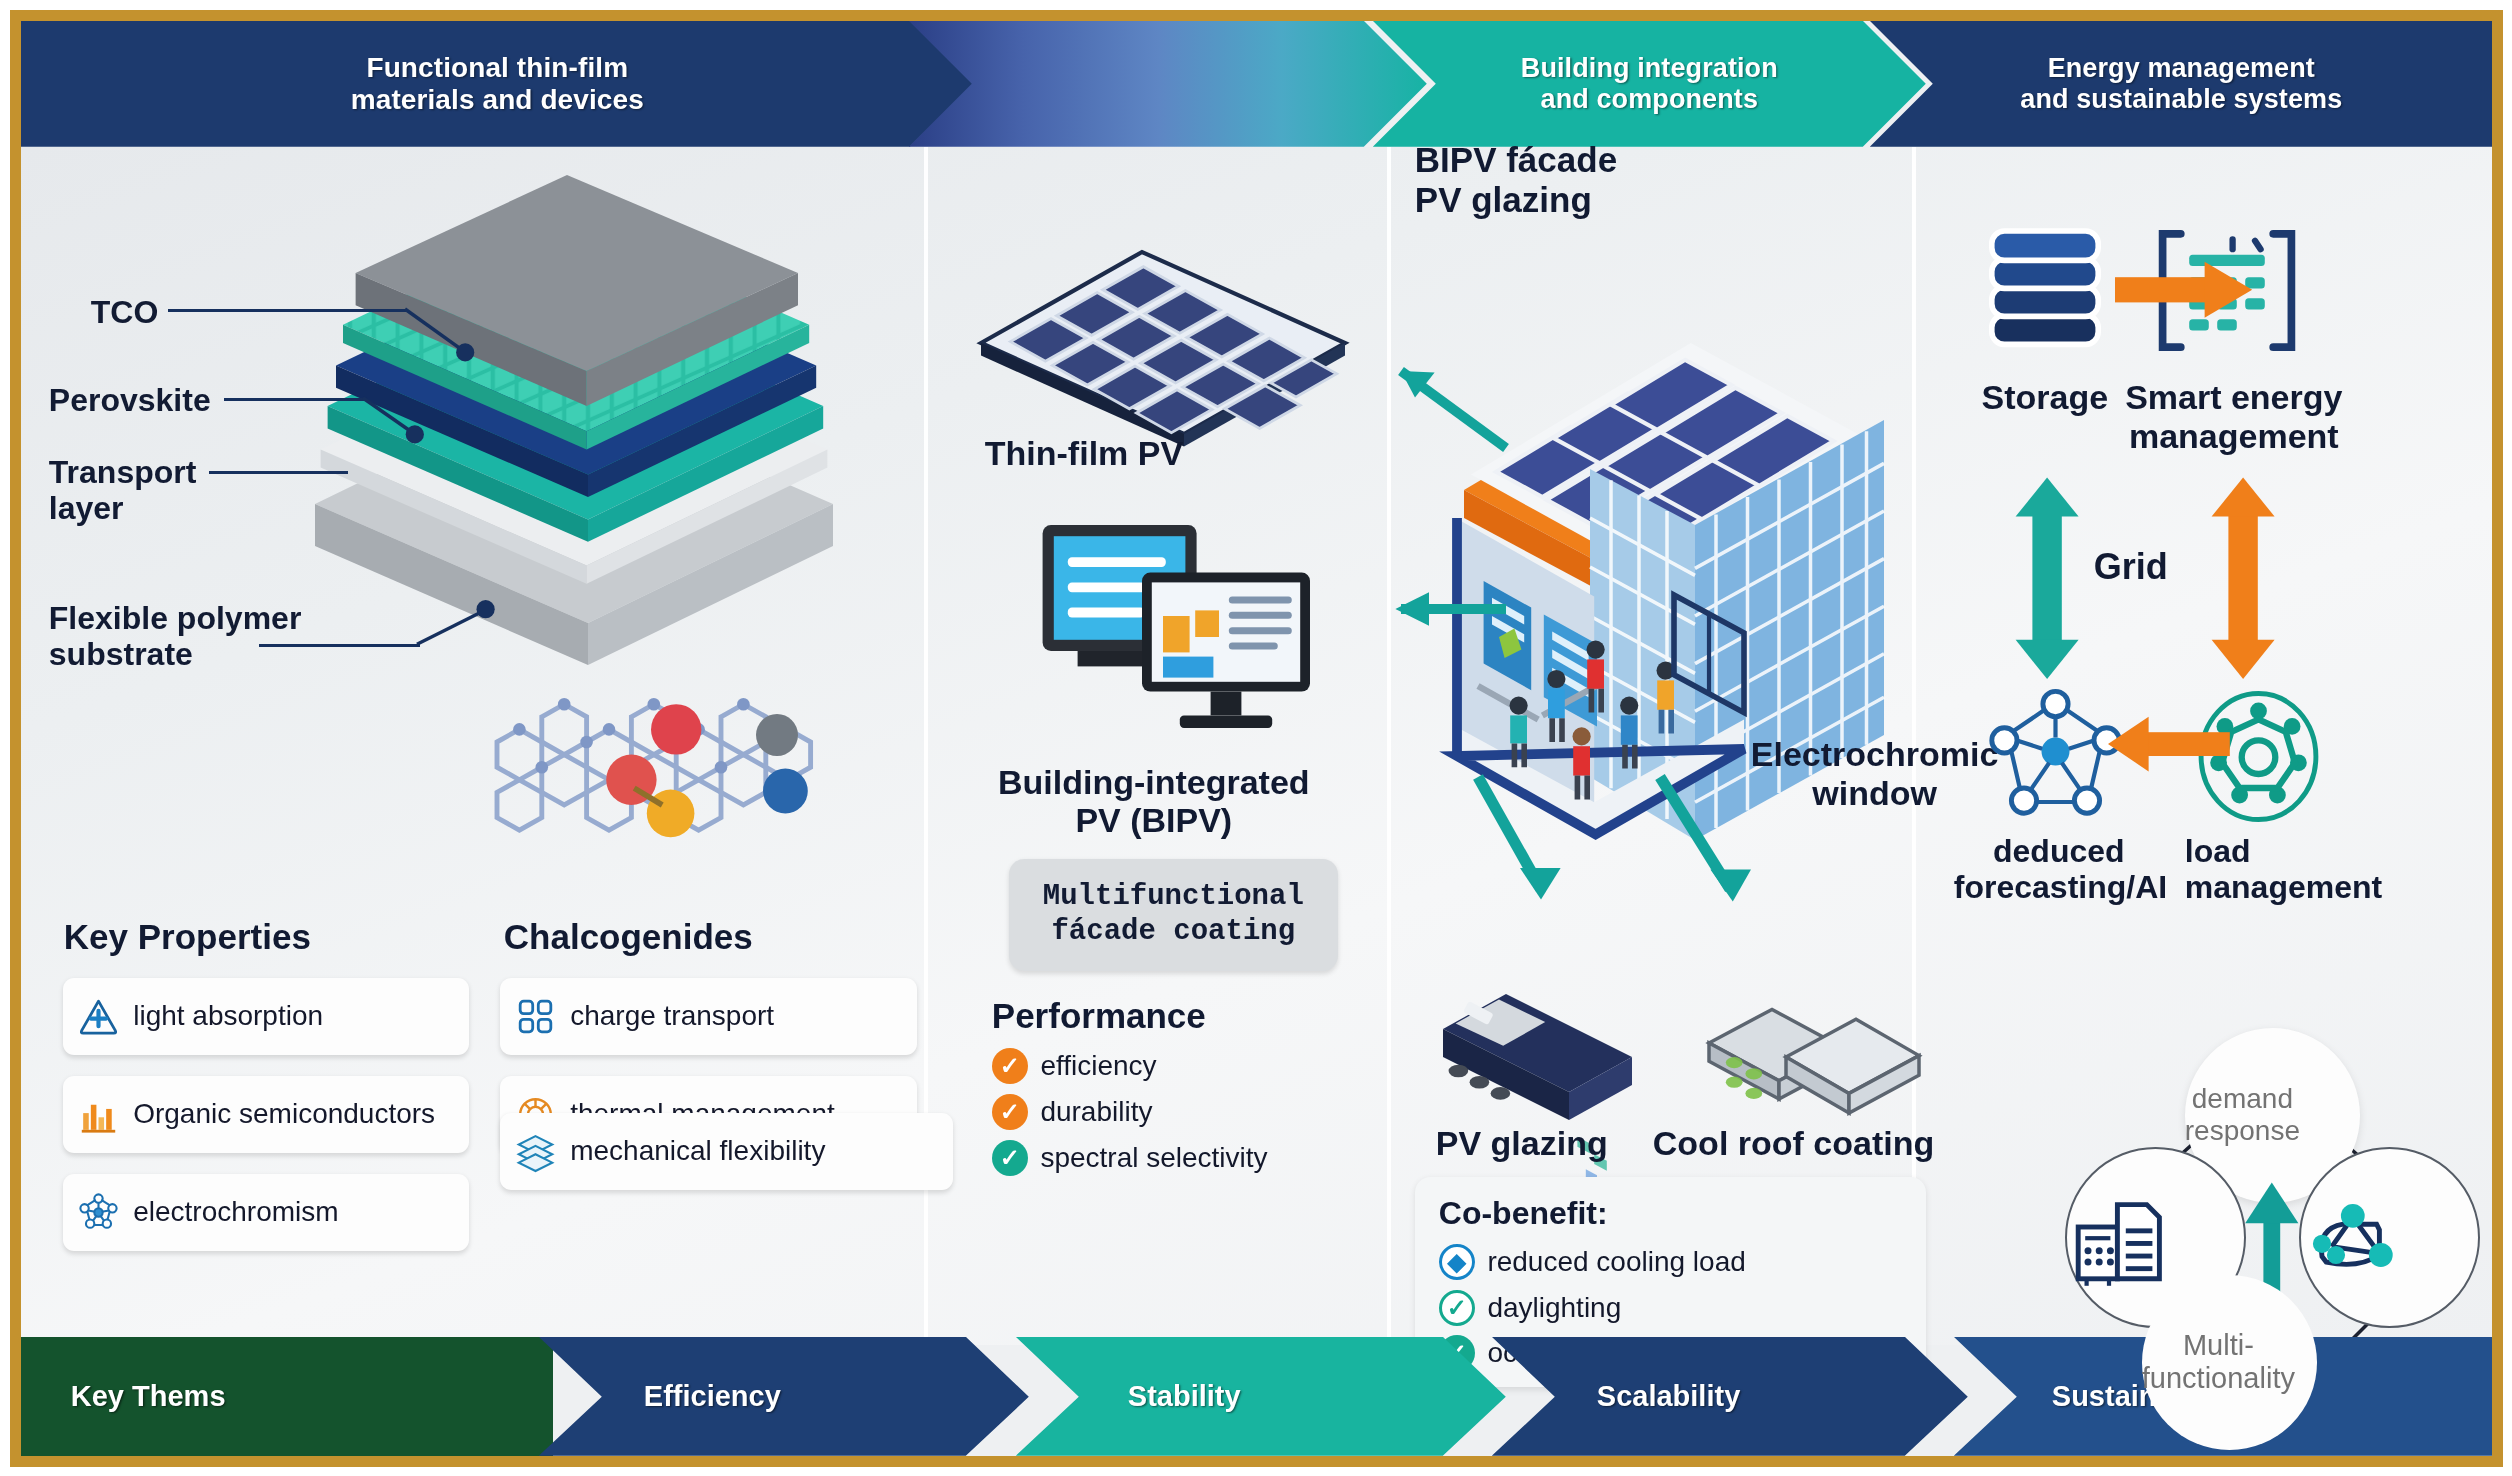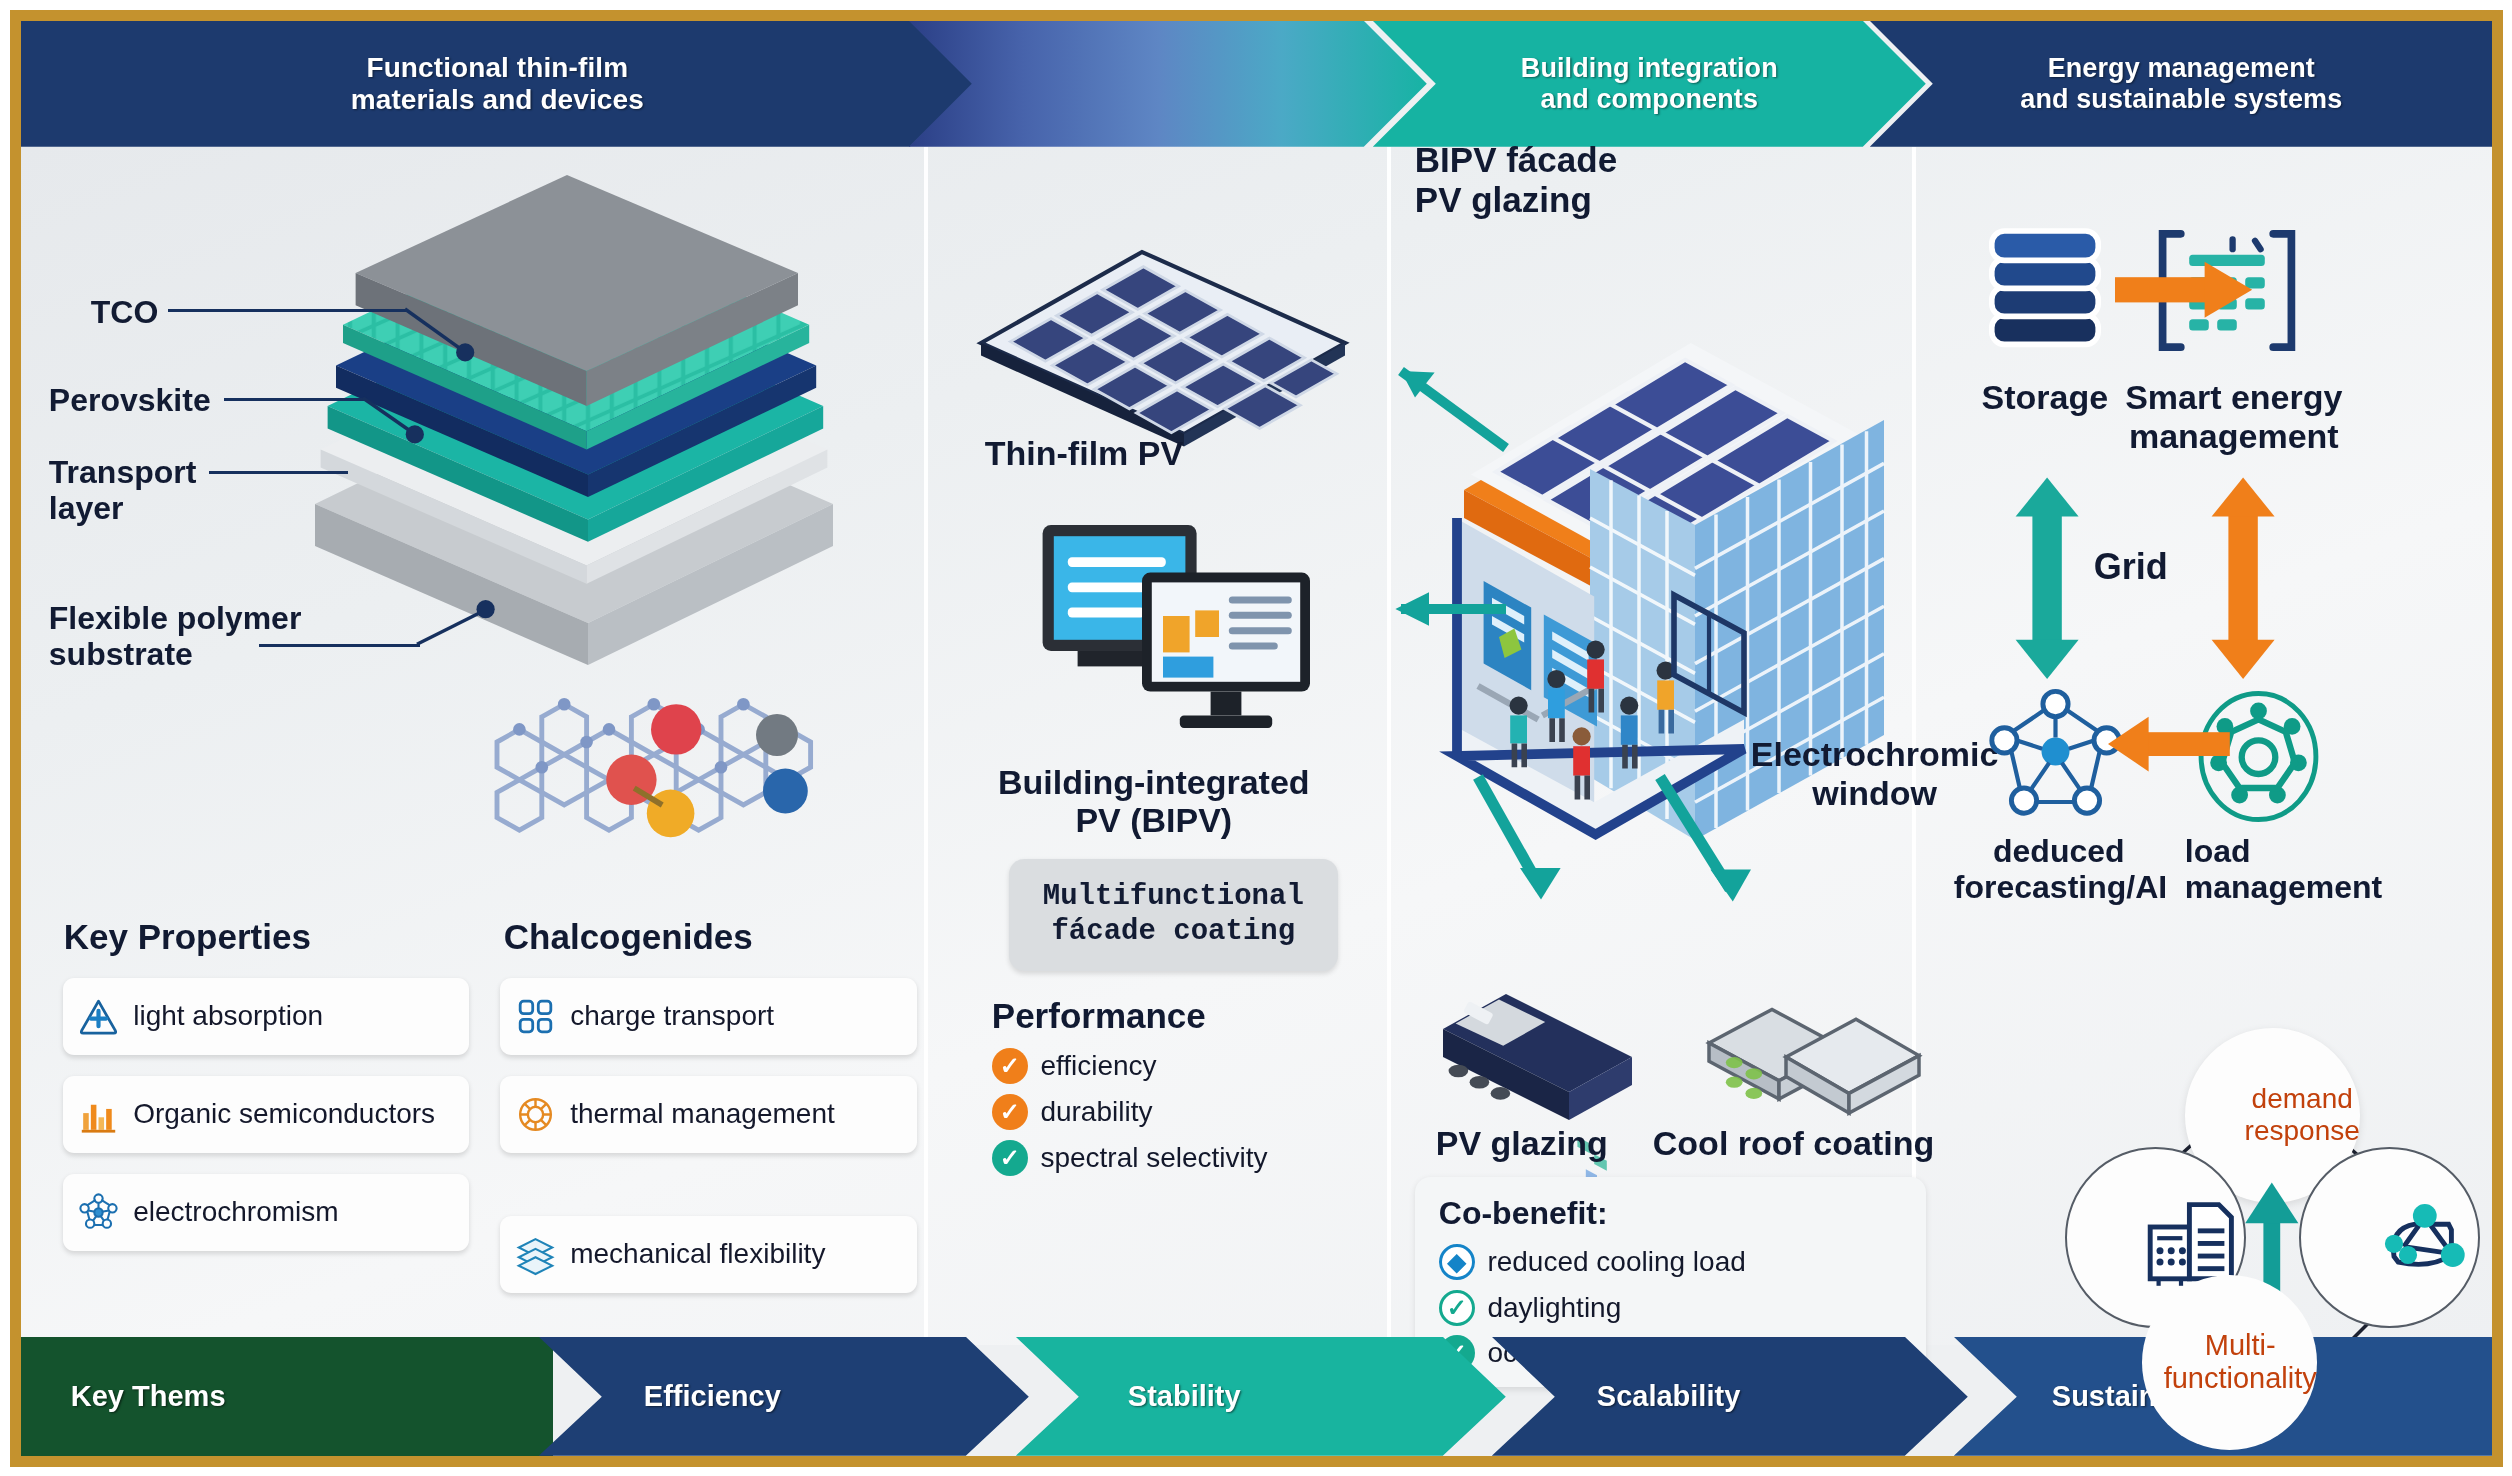"demand" .circlenode { color: #c2410c -> #737373; justify-content: flex-end -> flex-start }
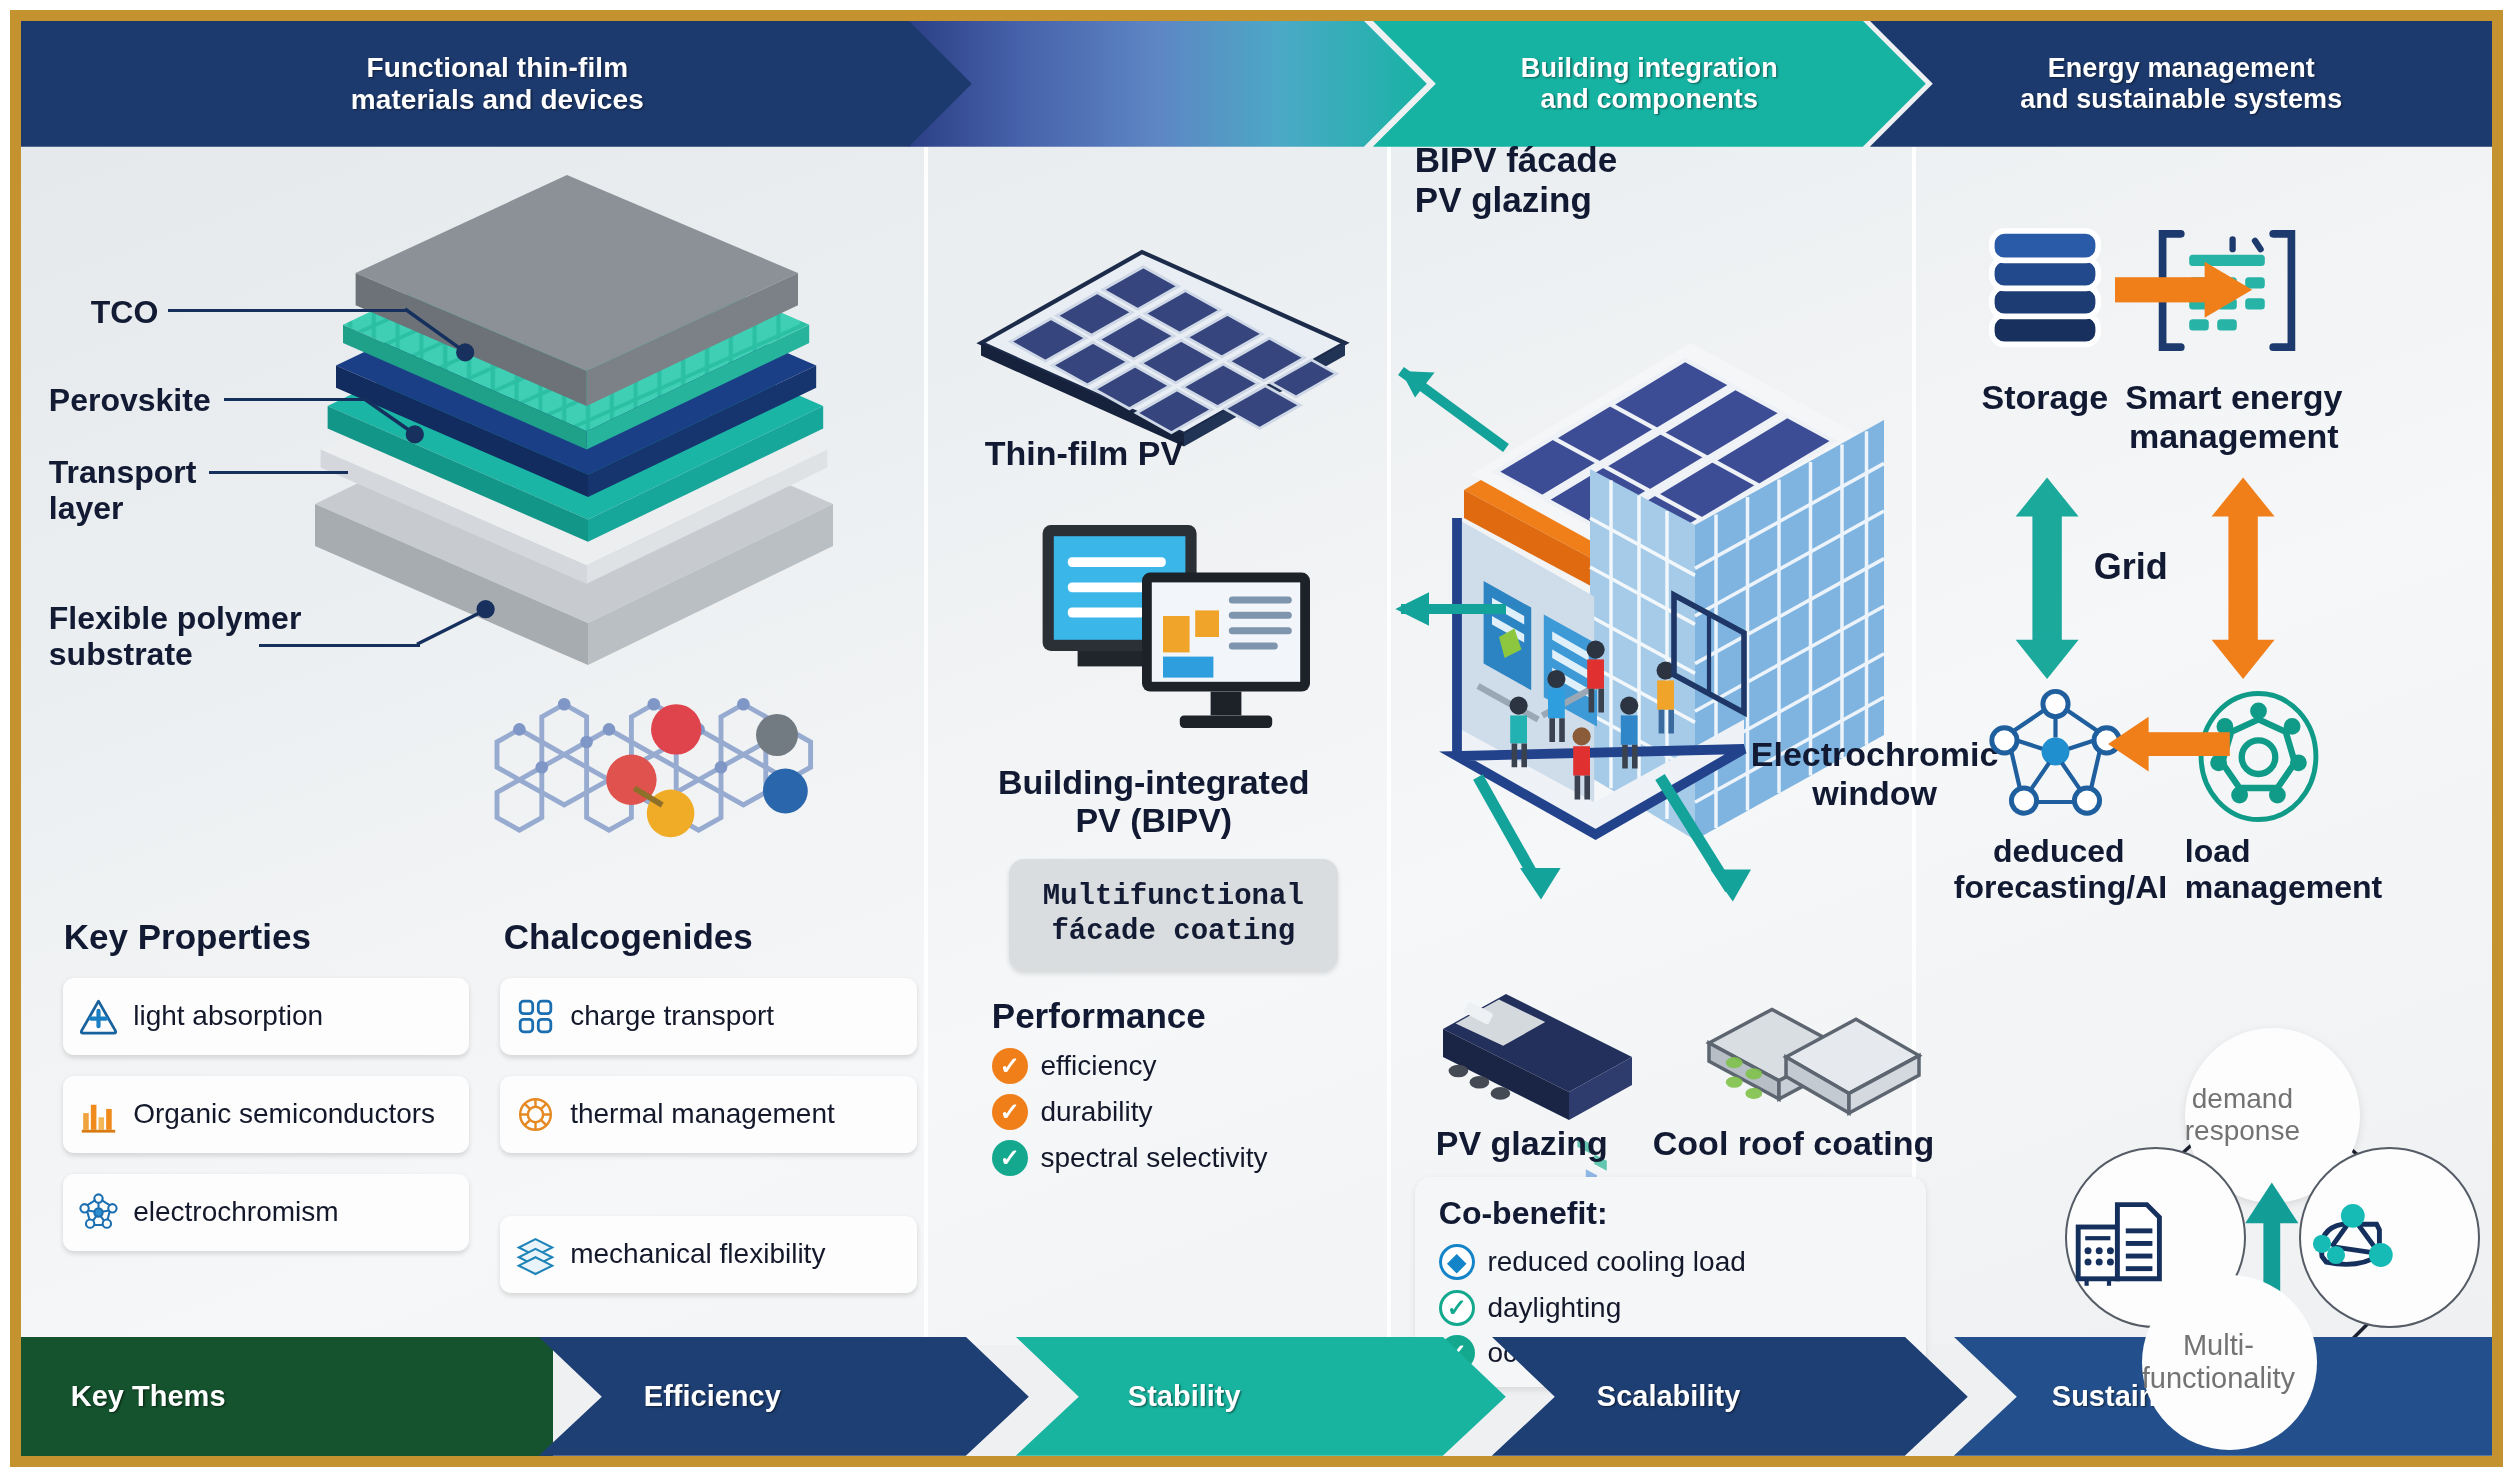"mechanical flexibility" div.chip { top: 1069px -> 966px; width: 417px -> 453px }
